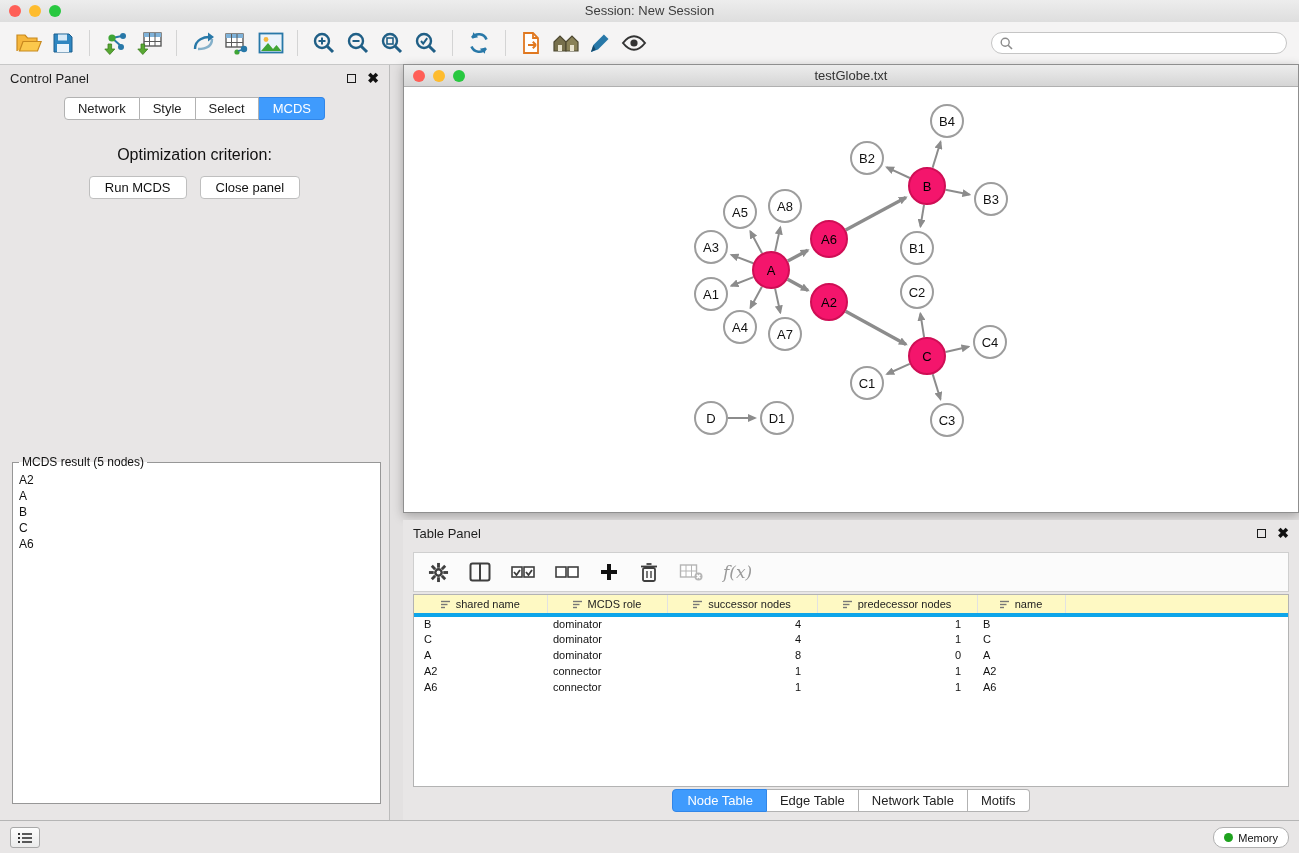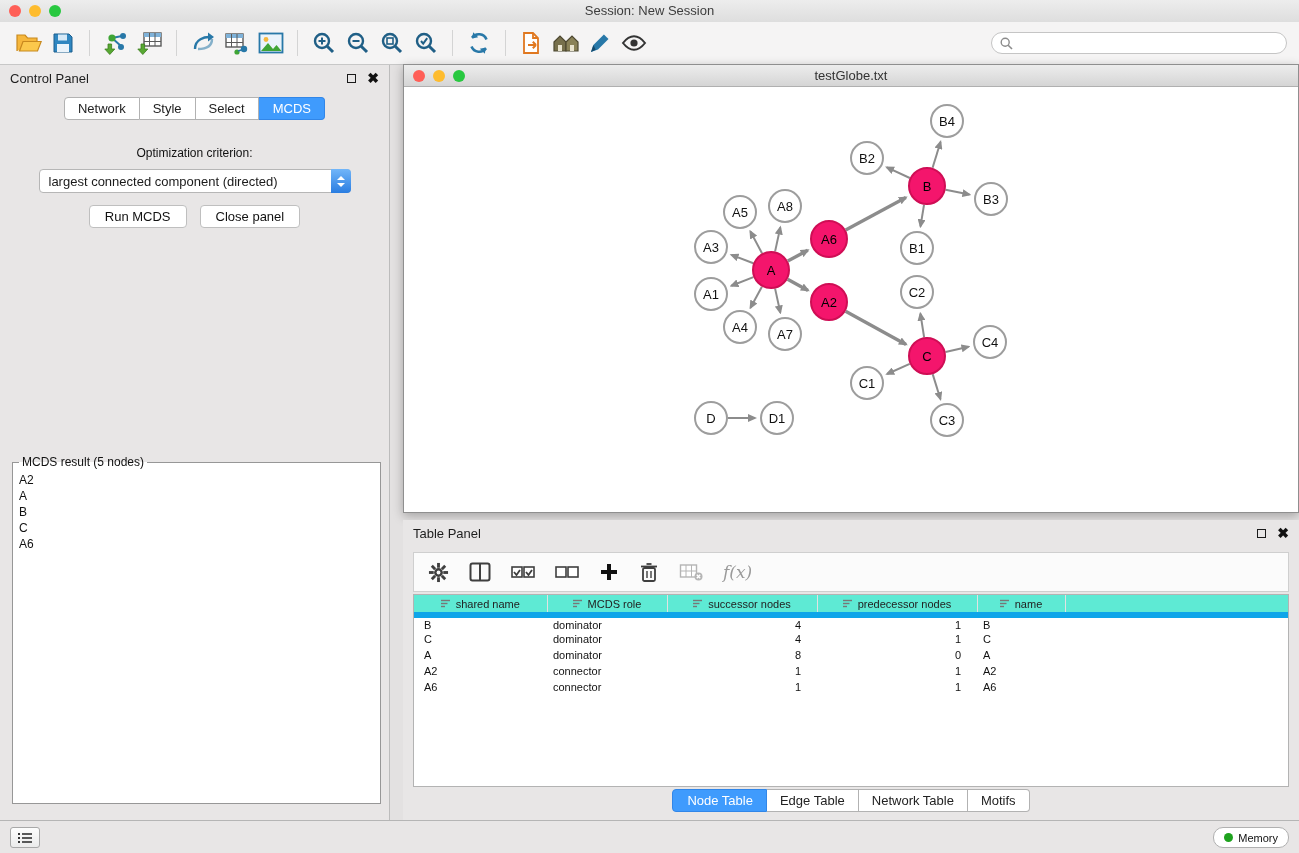"Optimization criterion:" .opt-label { font-size: 12px -> 16px }
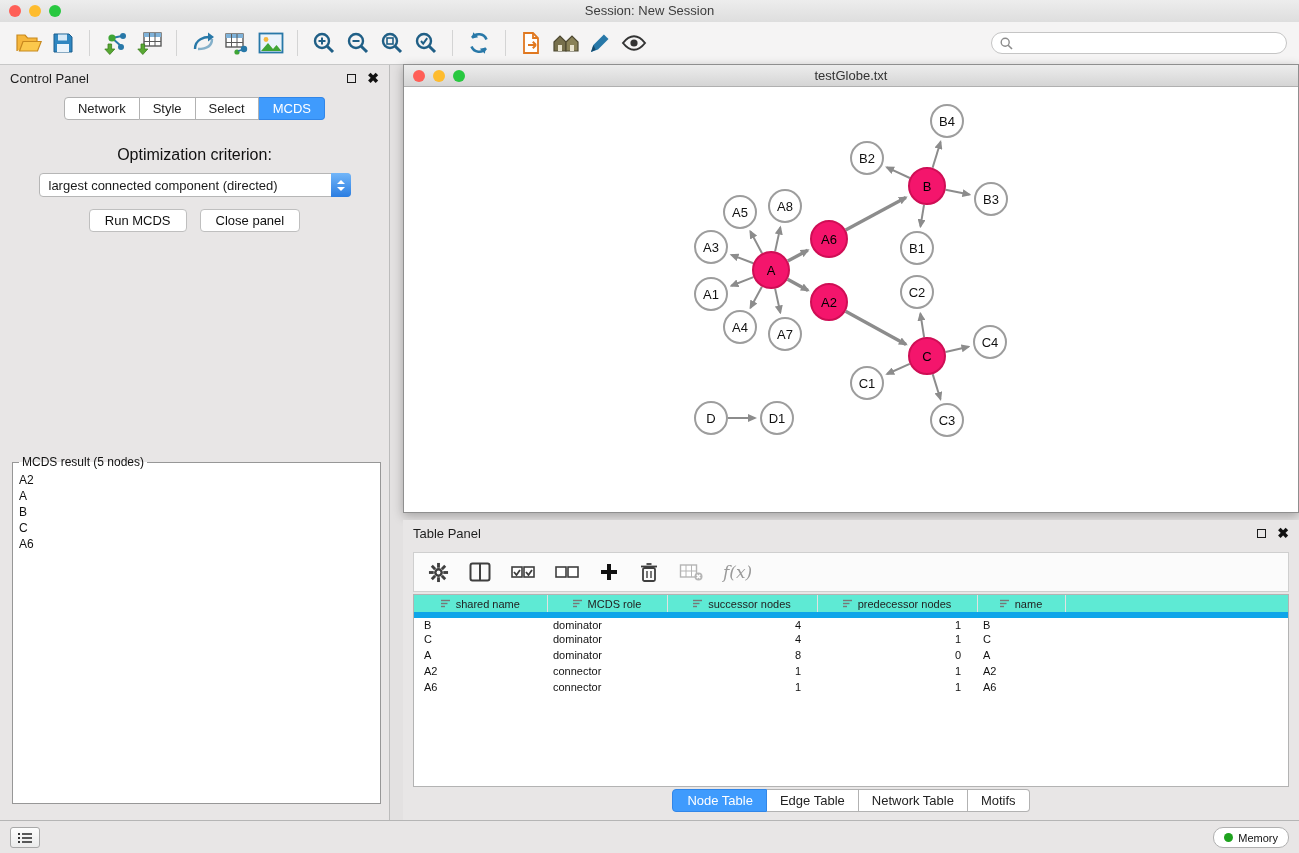"largest connected component (directed)" div.dropdown { html: <div> <span>largest connected component (directed)</span> <span> <span></span> <span></span> </span> </div> -> none }
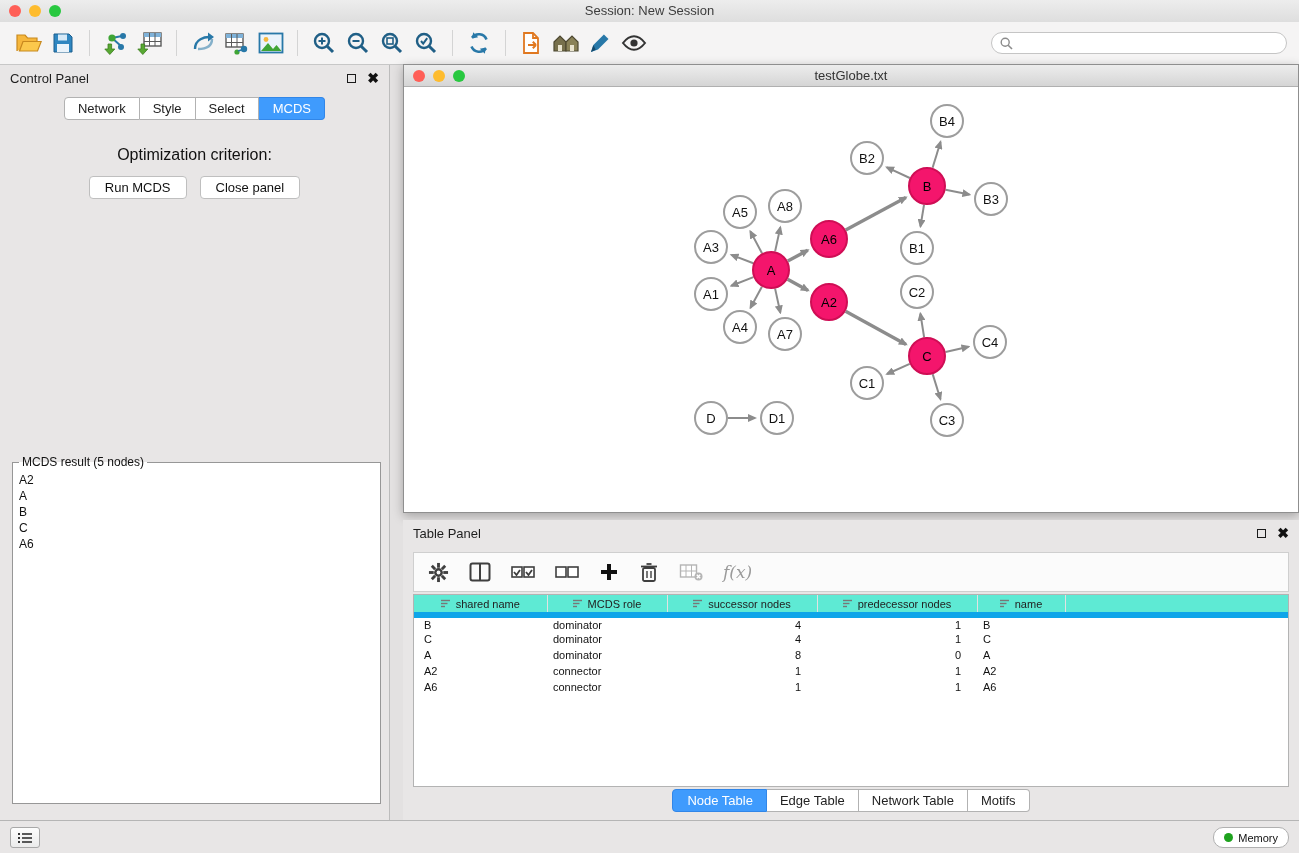"shared name" .node-table th { background: #5eead4 -> #fef9c3; border-bottom: 6px solid #0ea5e9 -> 4px solid #0ea5e9 }
